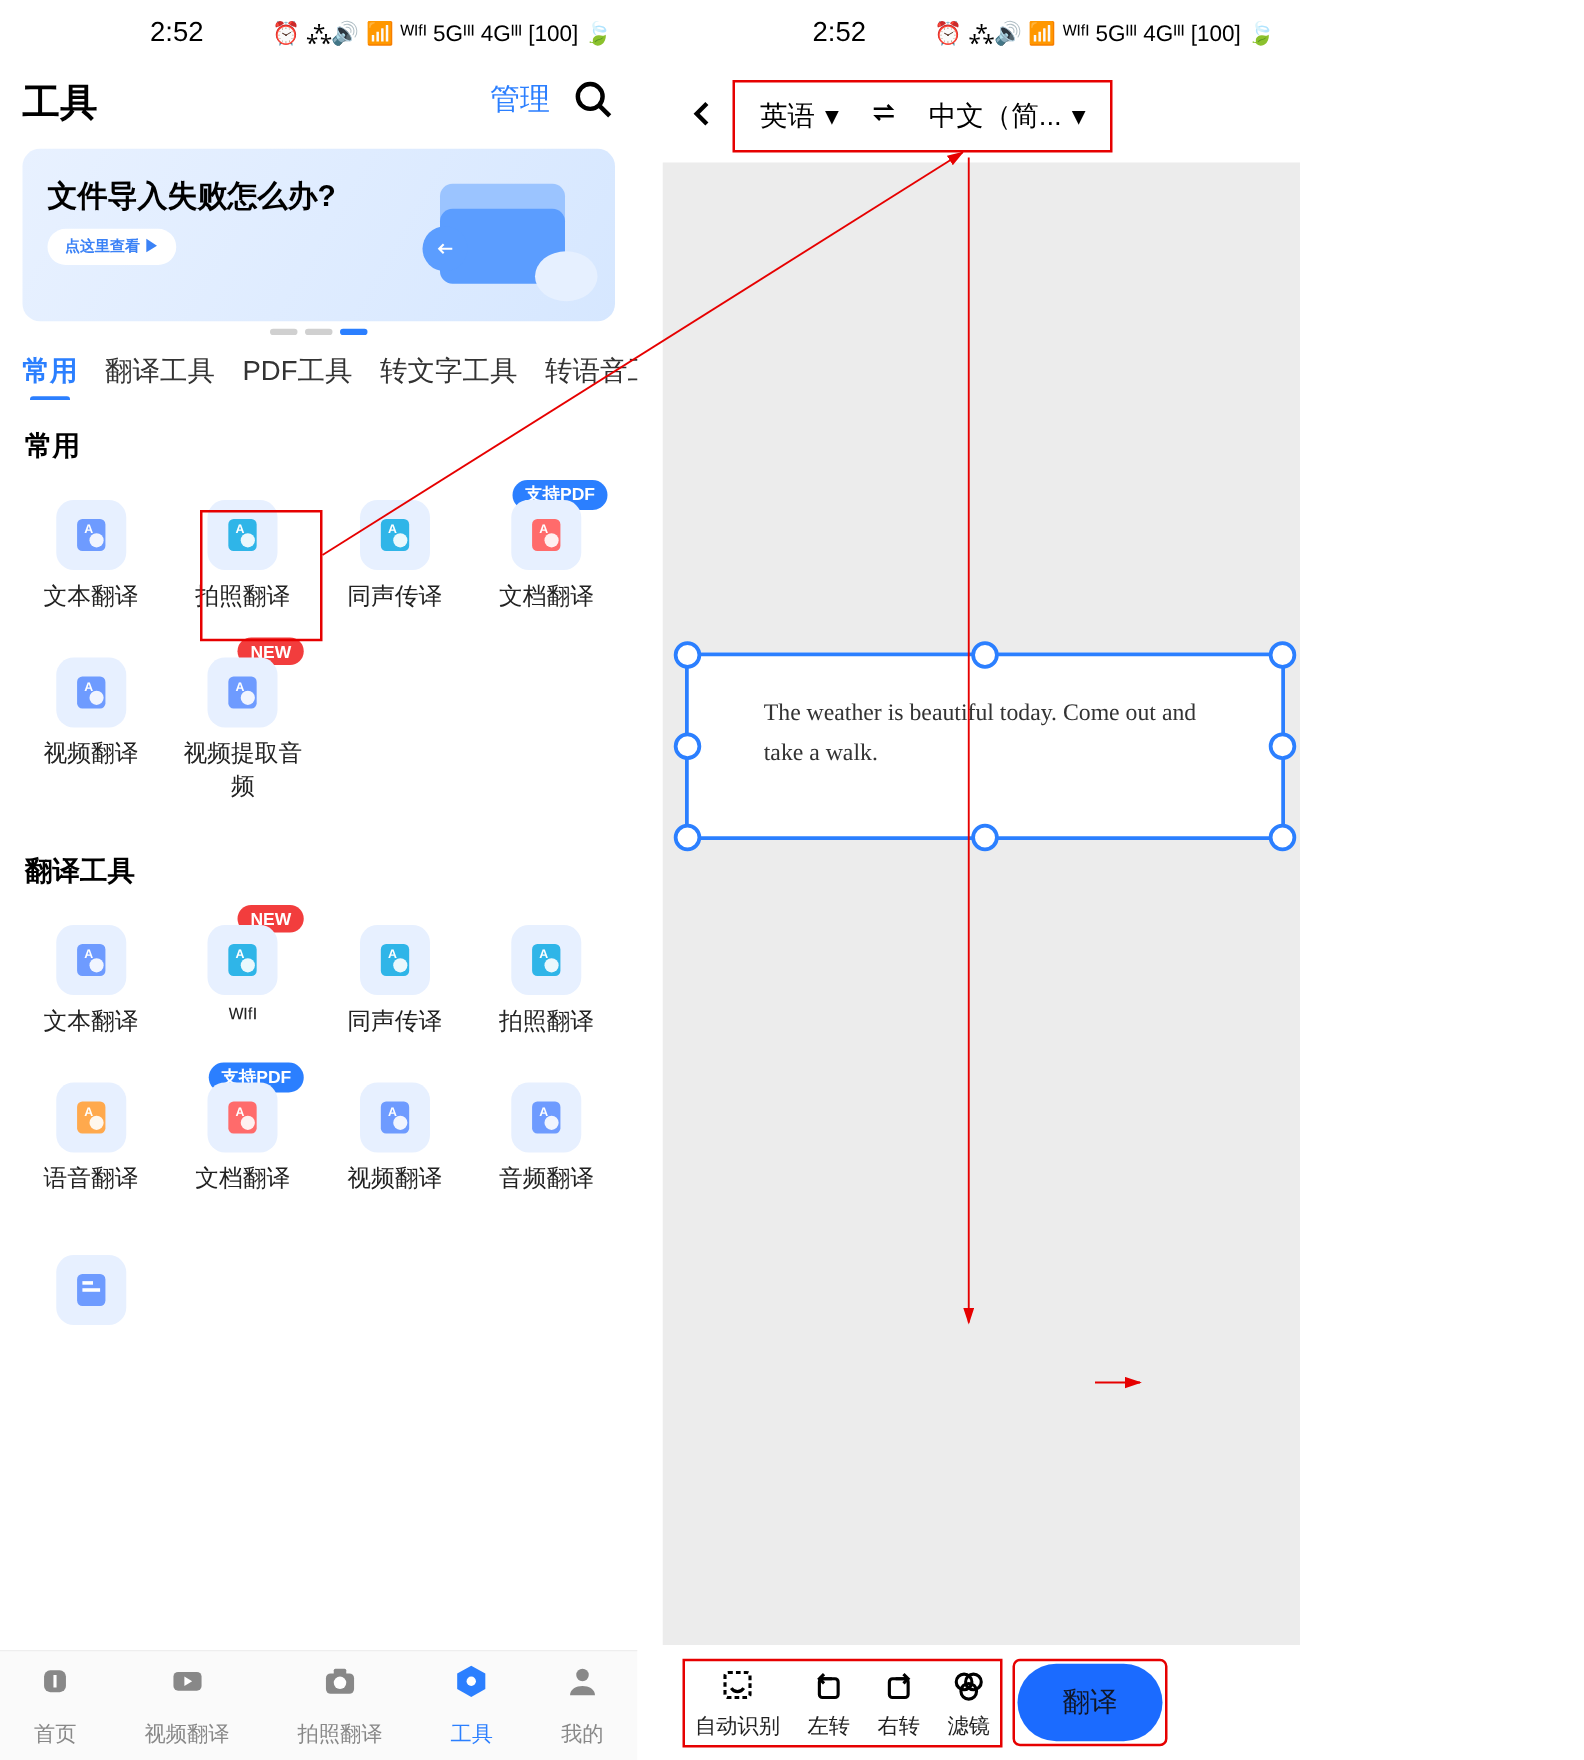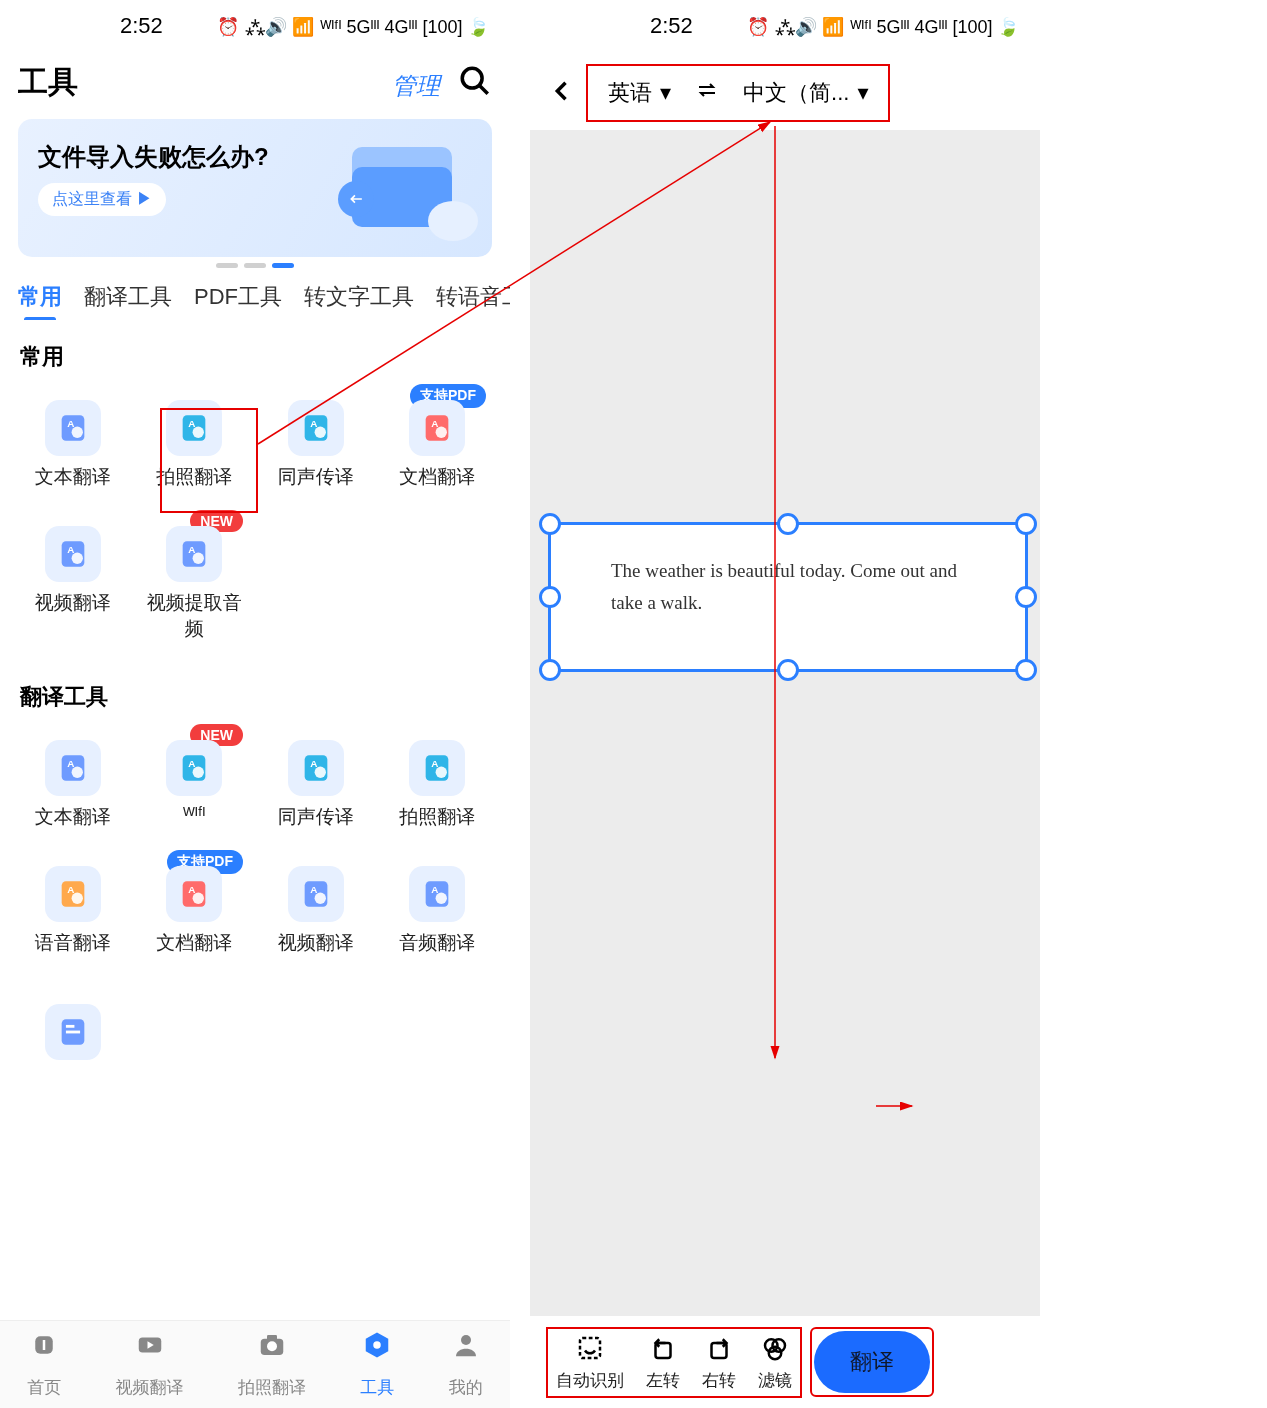"管理" .header-actions { align-items: flex-end -> flex-start; font-style: italic -> none }
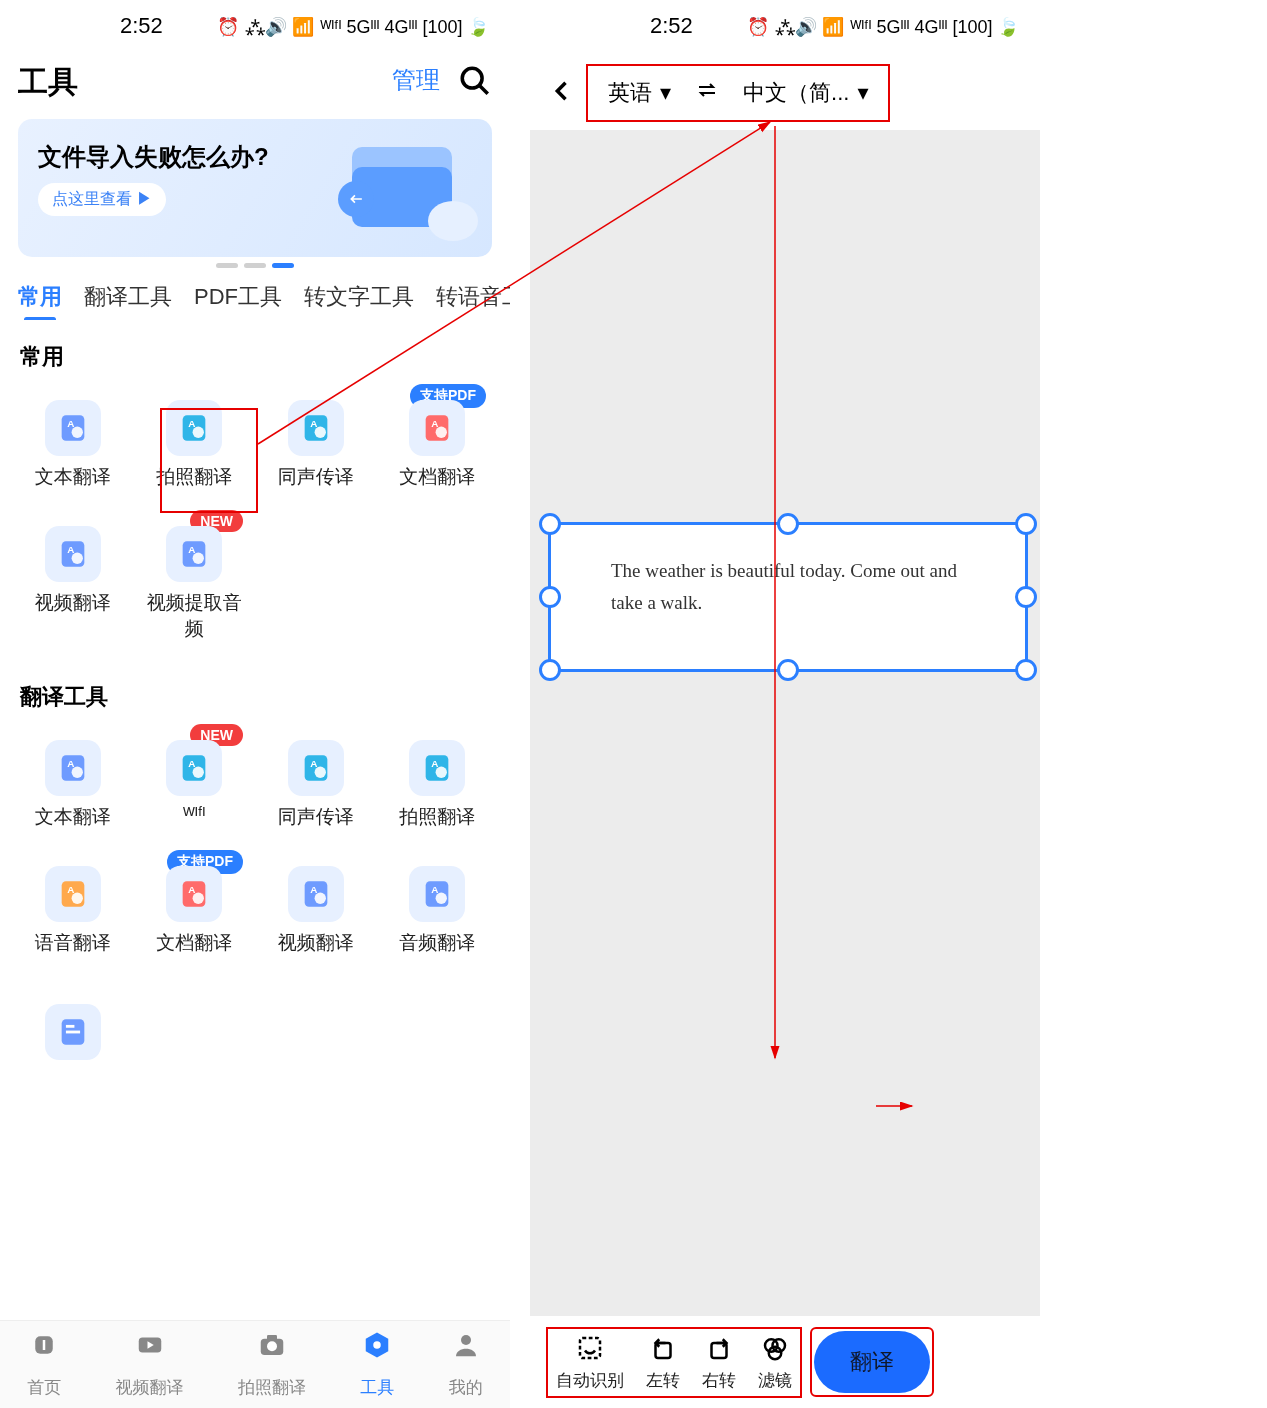"点这里查看 ▶" .banner-btn { font-size: 16px -> 12px; font-weight: none -> bold }
